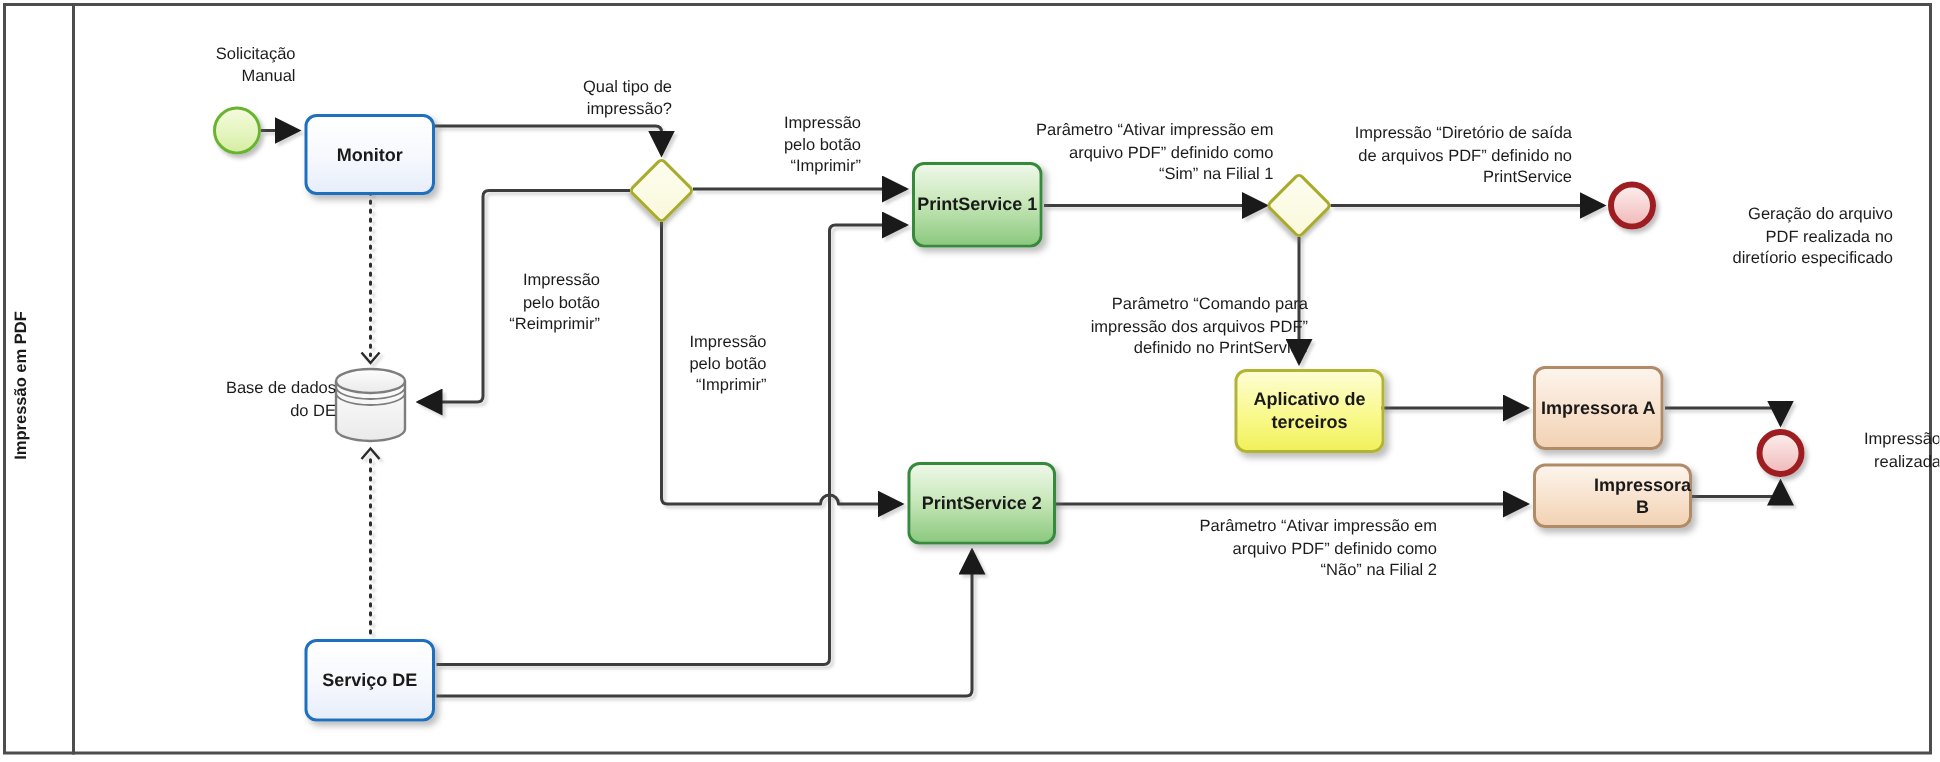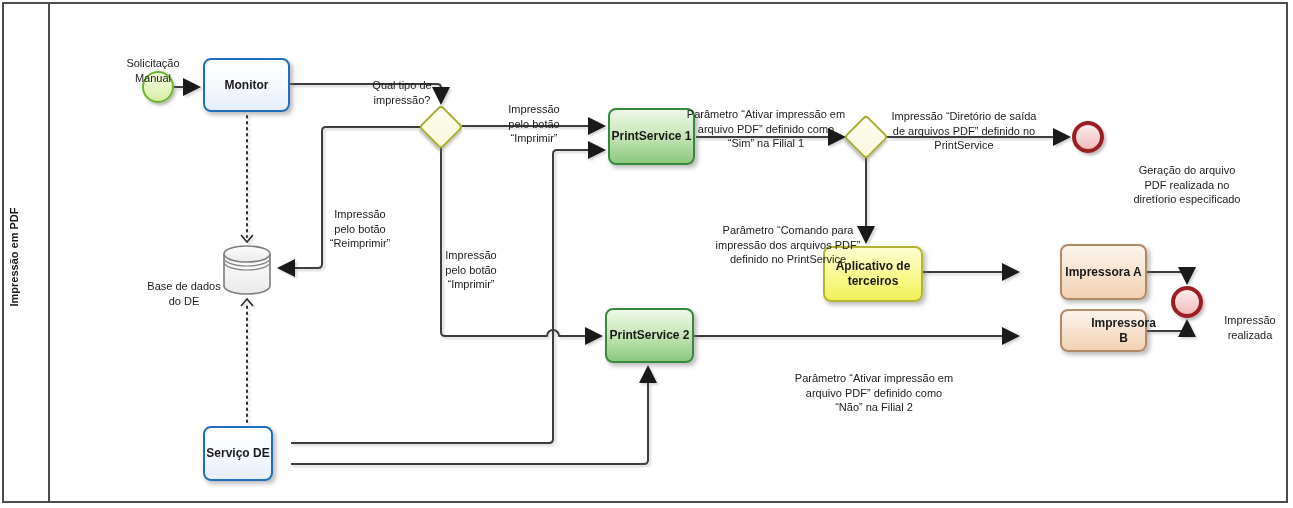"Solicitação" .lbl { margin-top: 27px -> none; text-align: center -> right }
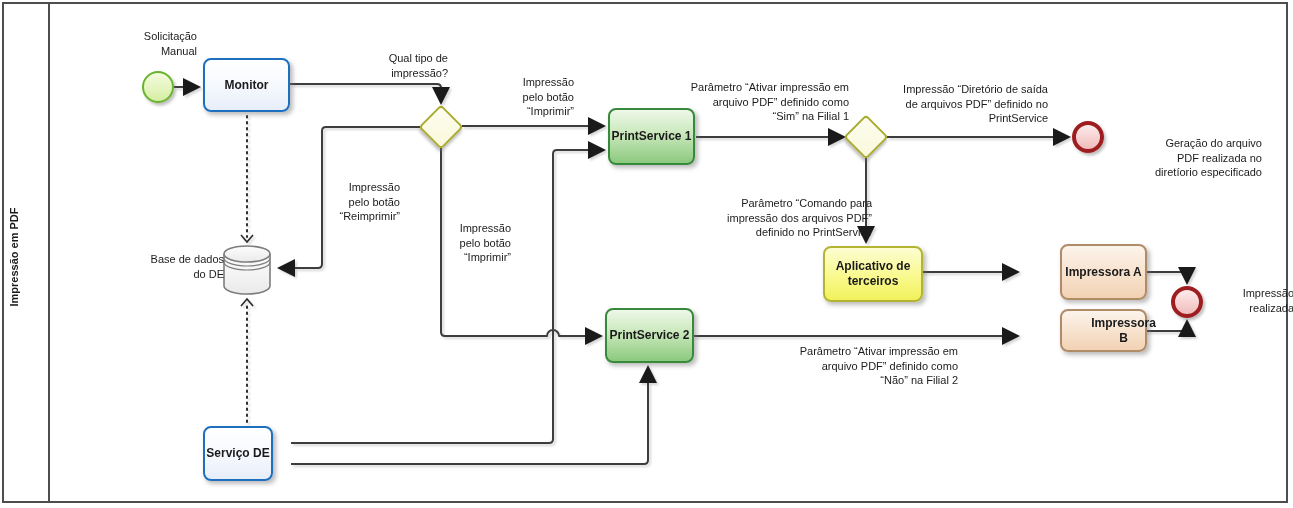"Monitor" div.node { top: 58px -> 76px }
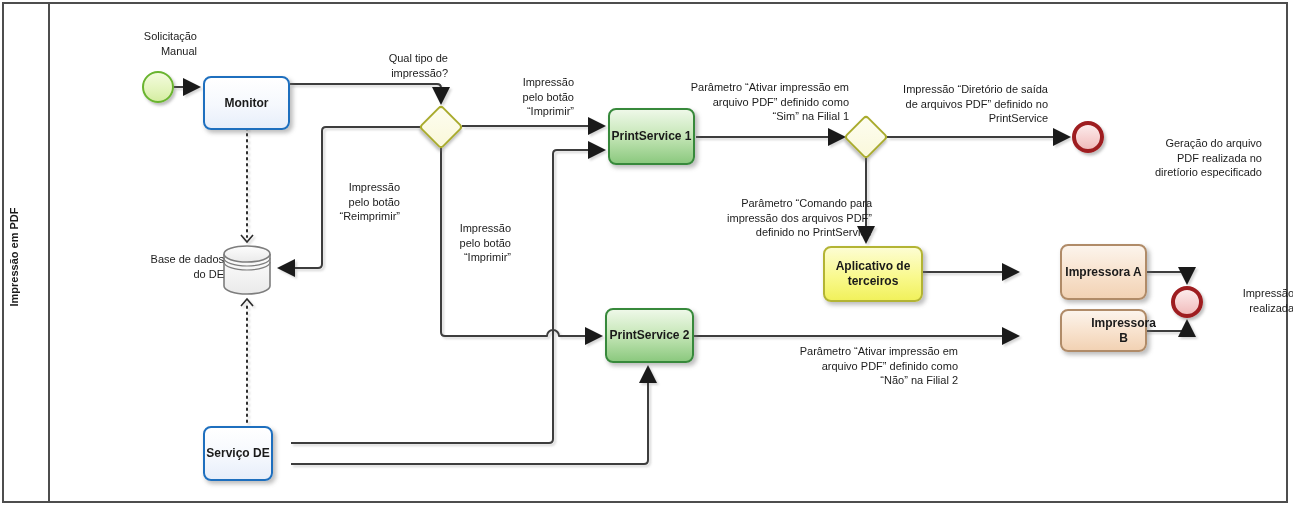"Impressora A" .task-peach { margin-left: 38px -> none }
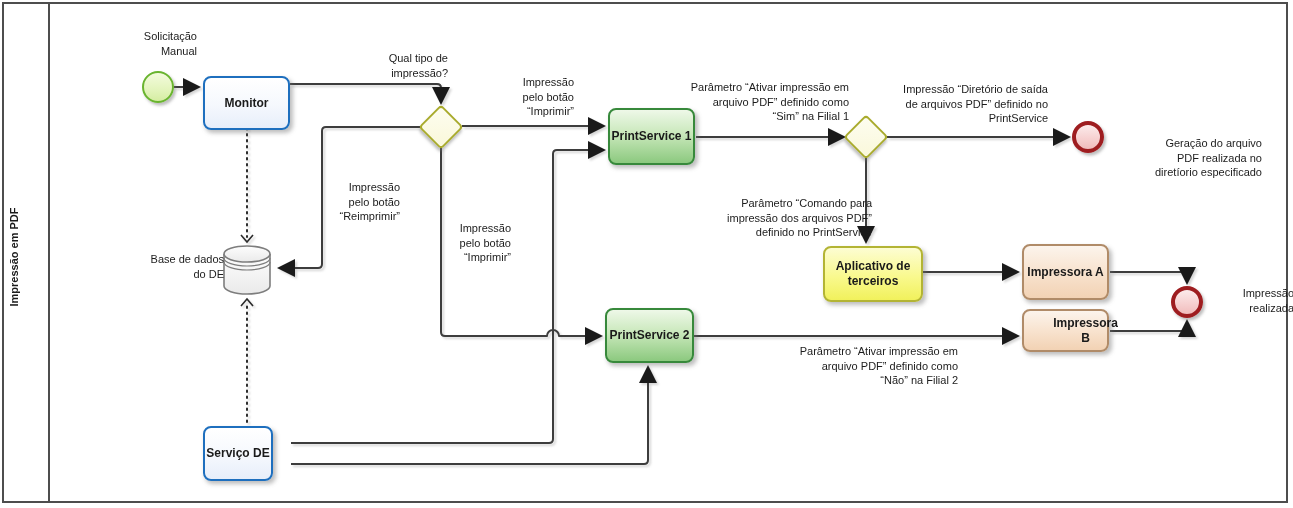"Impressora B" div.node { width: 87px -> 106px }
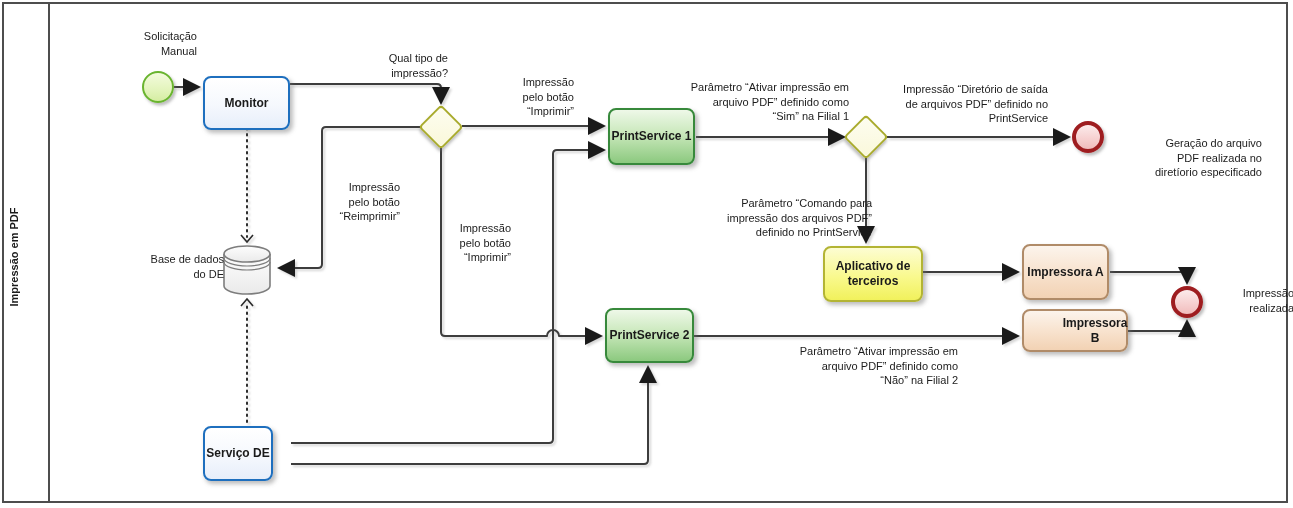"PrintService 2" div.node { width: 89px -> 99px }
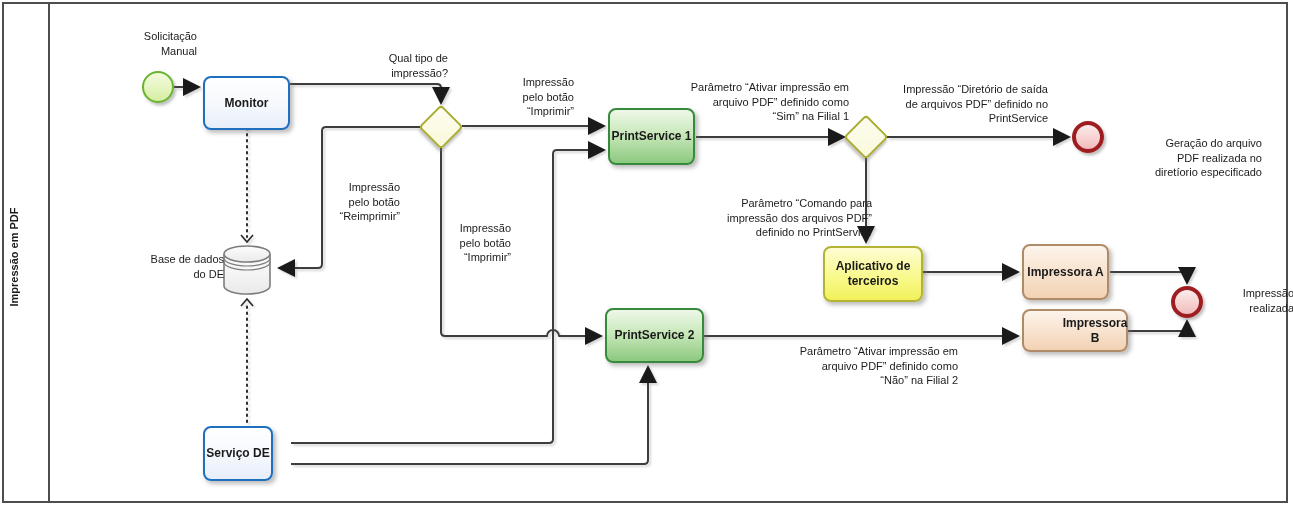"Serviço DE" div.node { width: 70px -> 87px }
